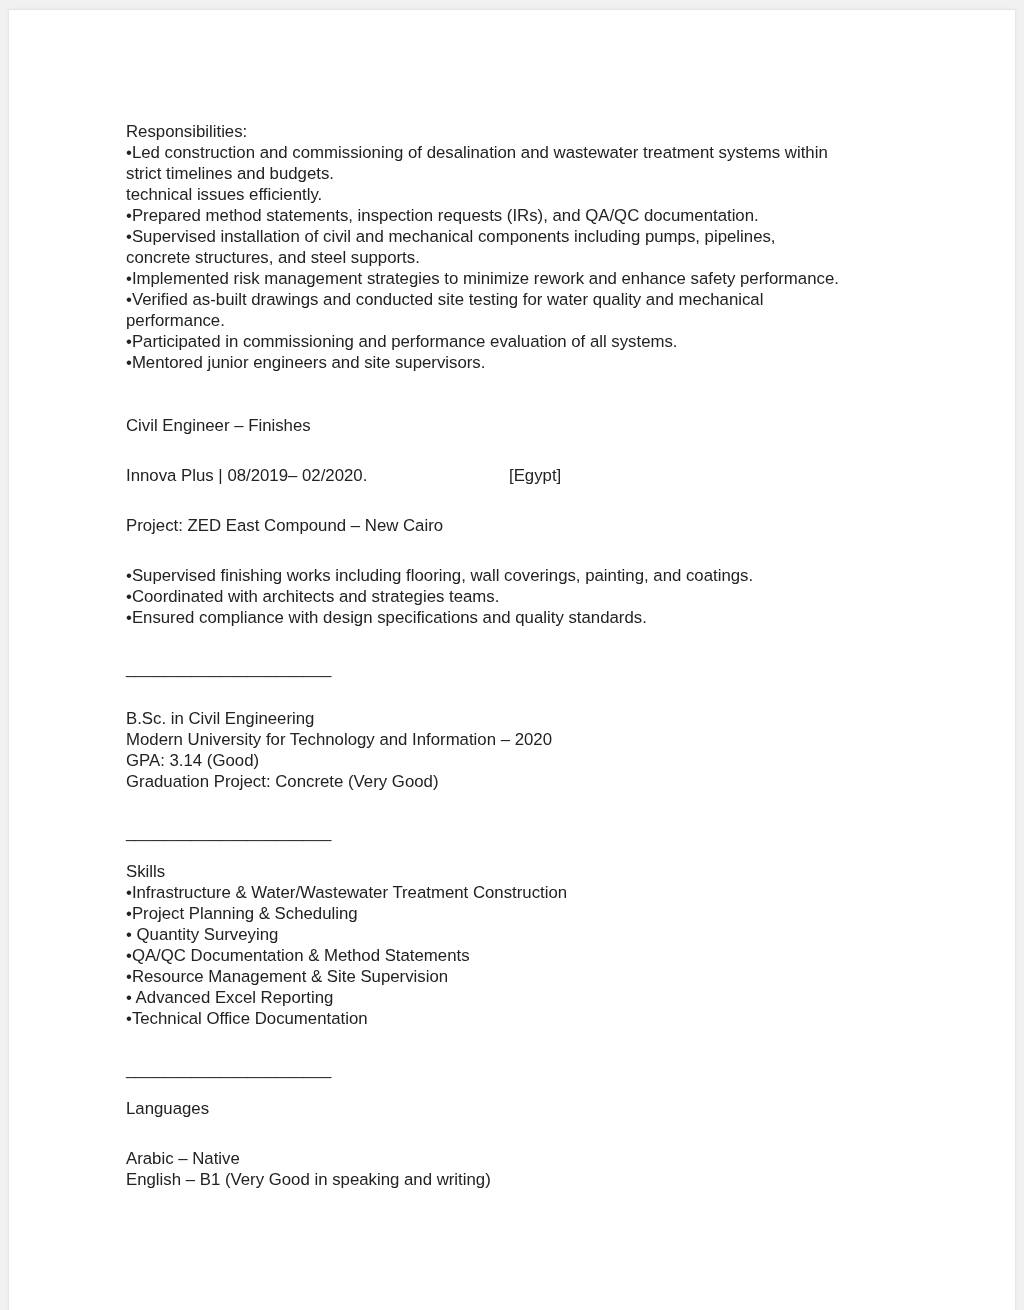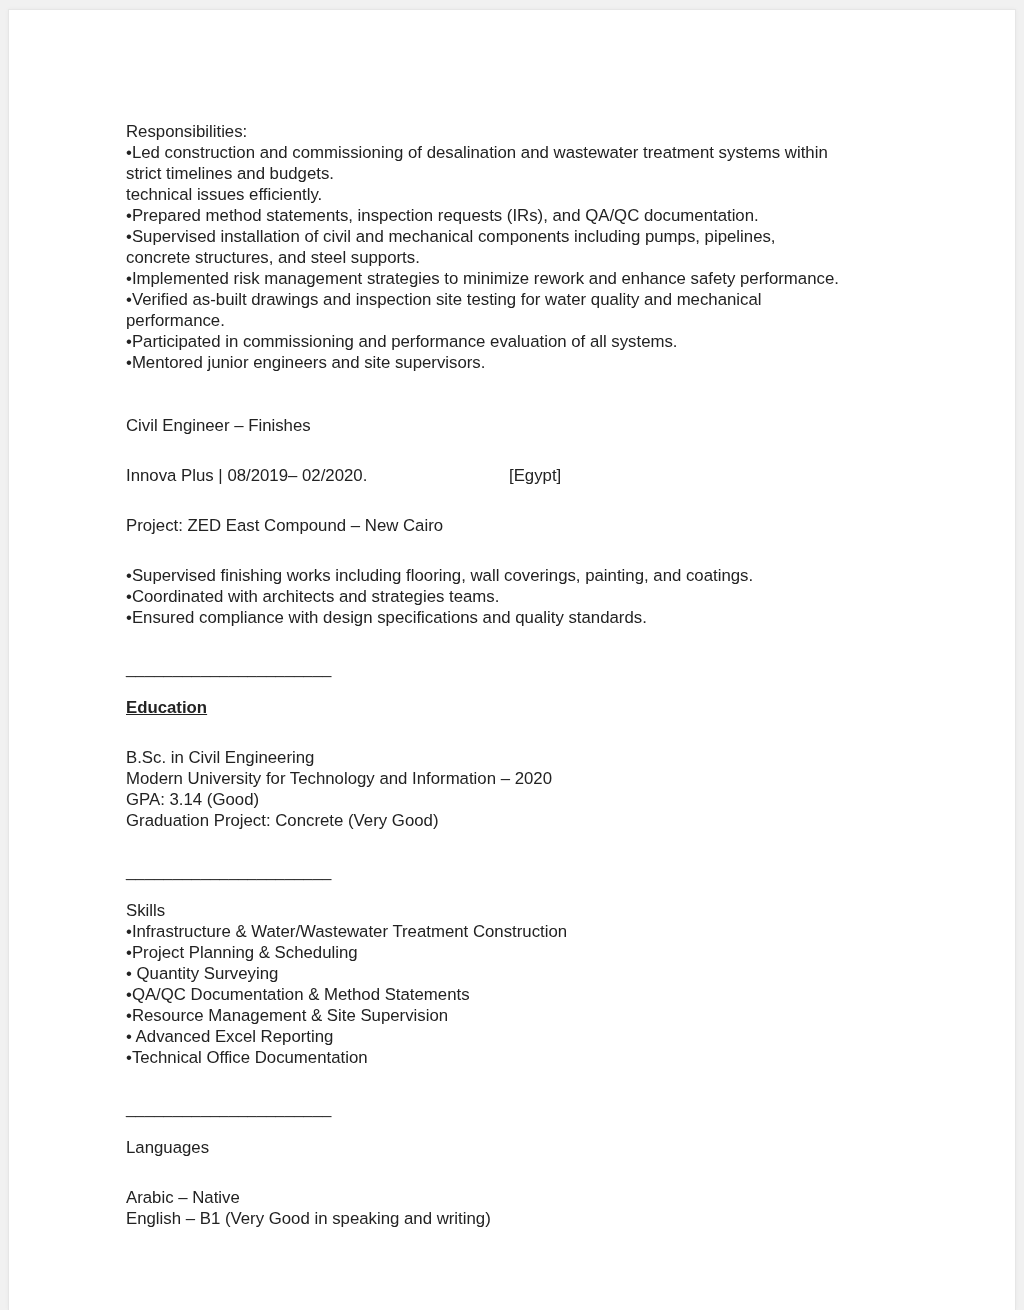"•Verified as-built drawings and" div.line { text: inspection -> conducted }
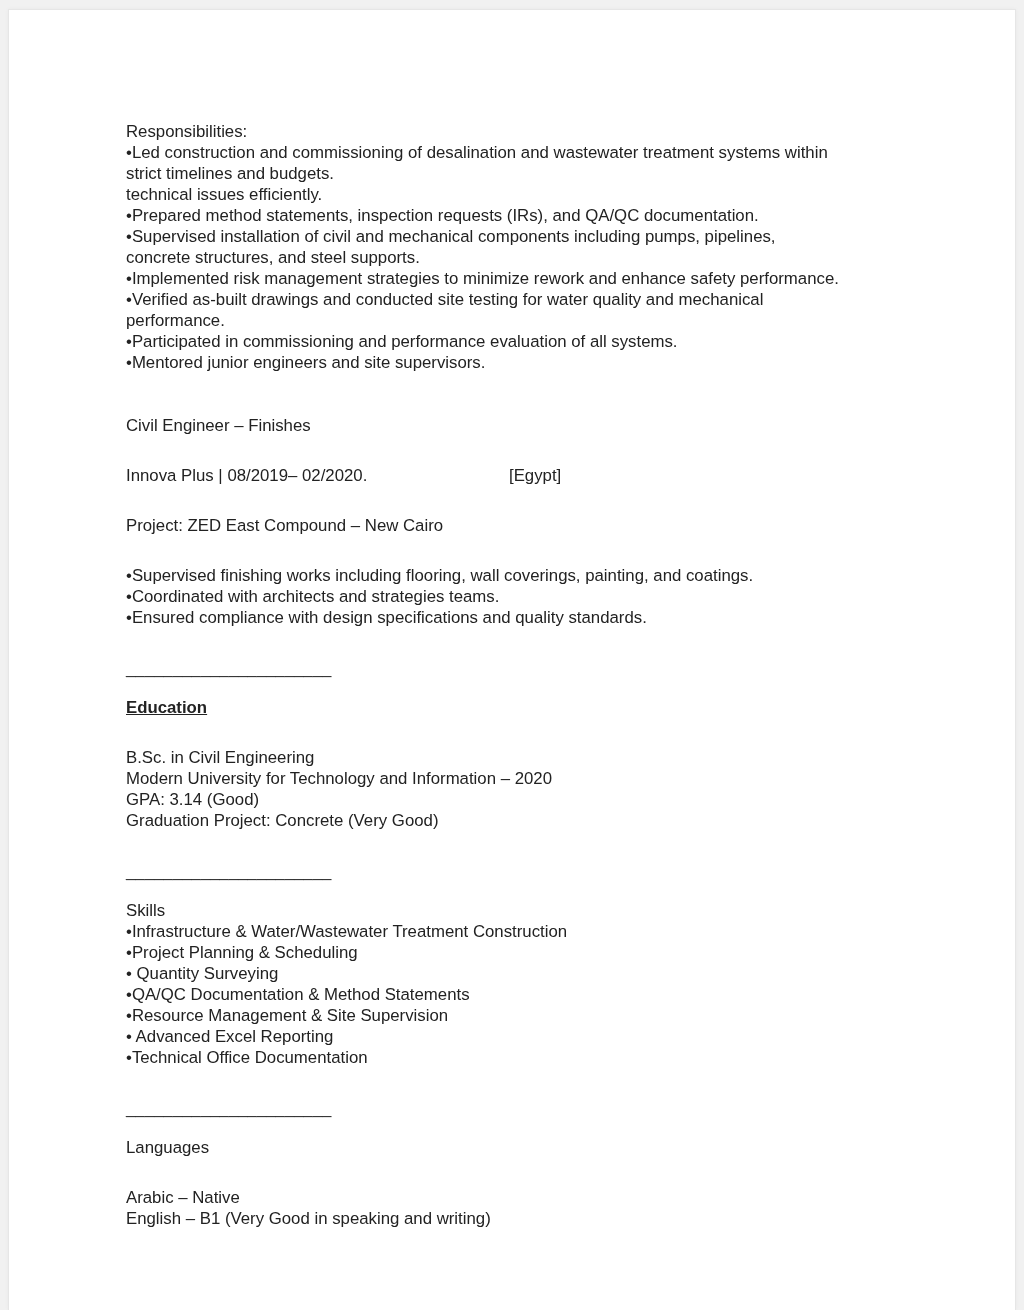"Education" div.line { html: <div><span>Education</span></div> -> none }
